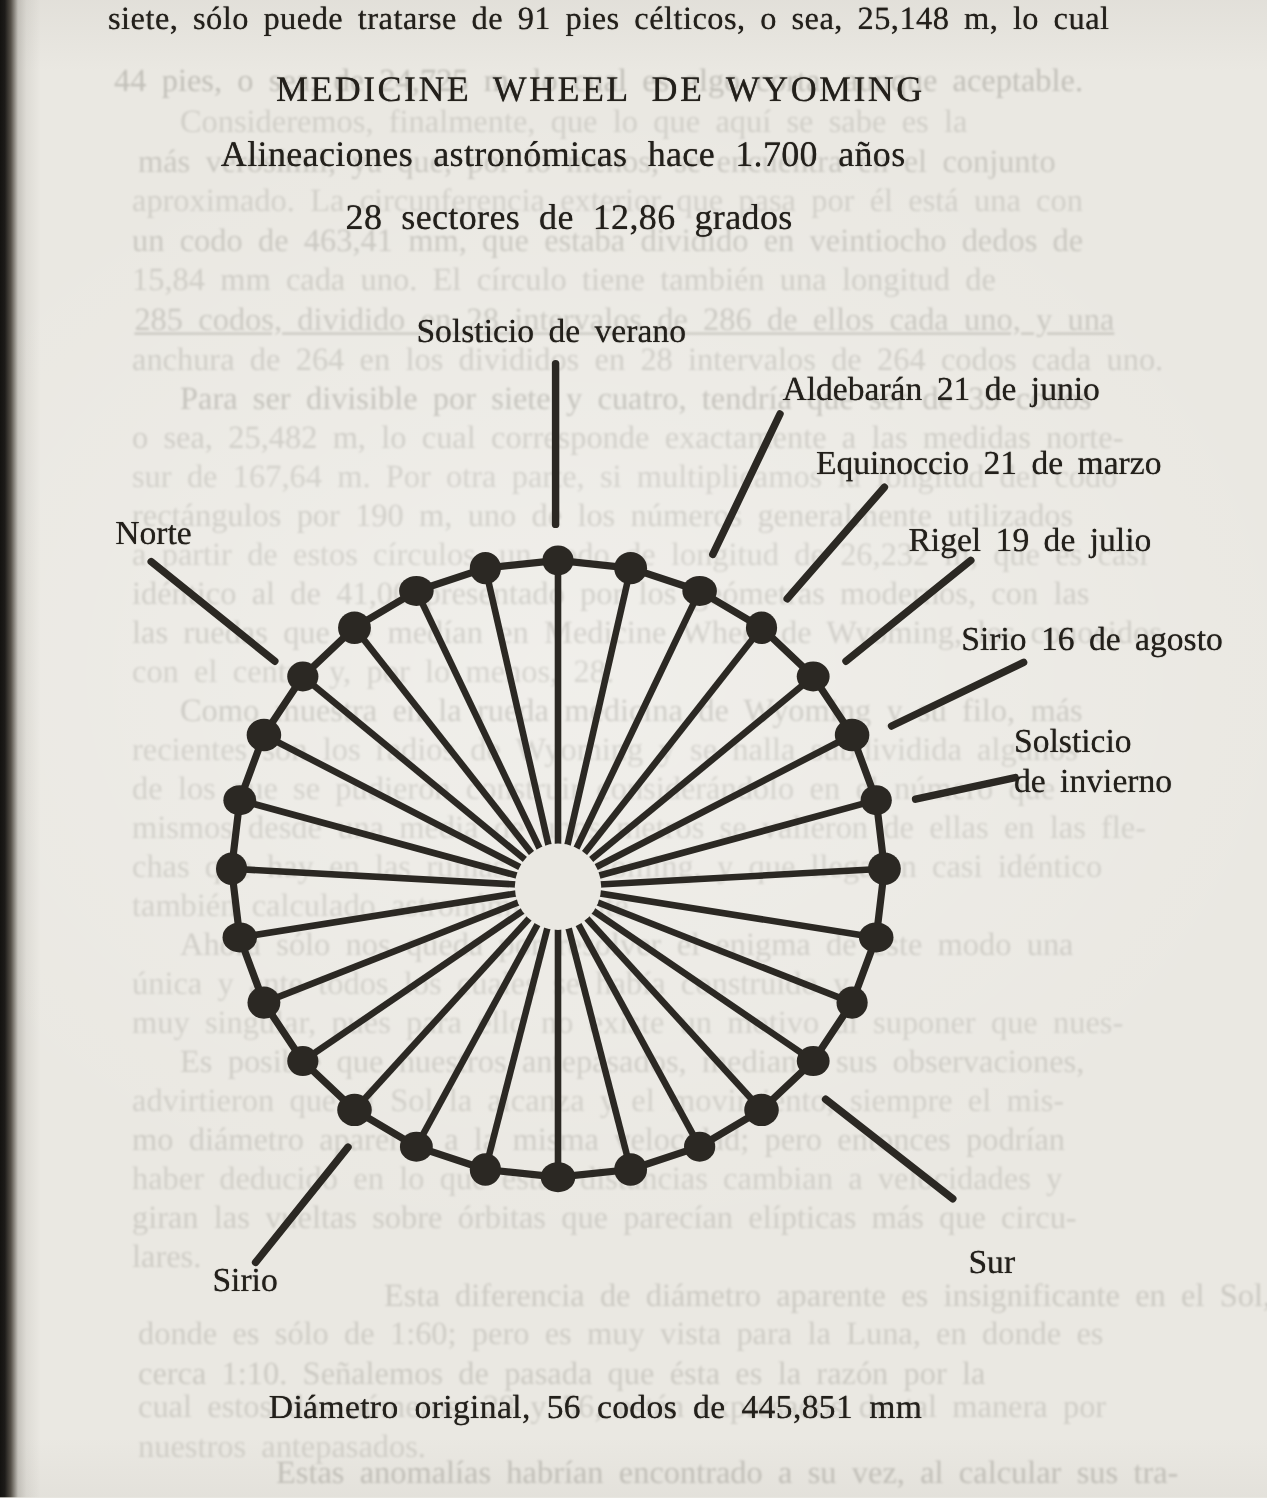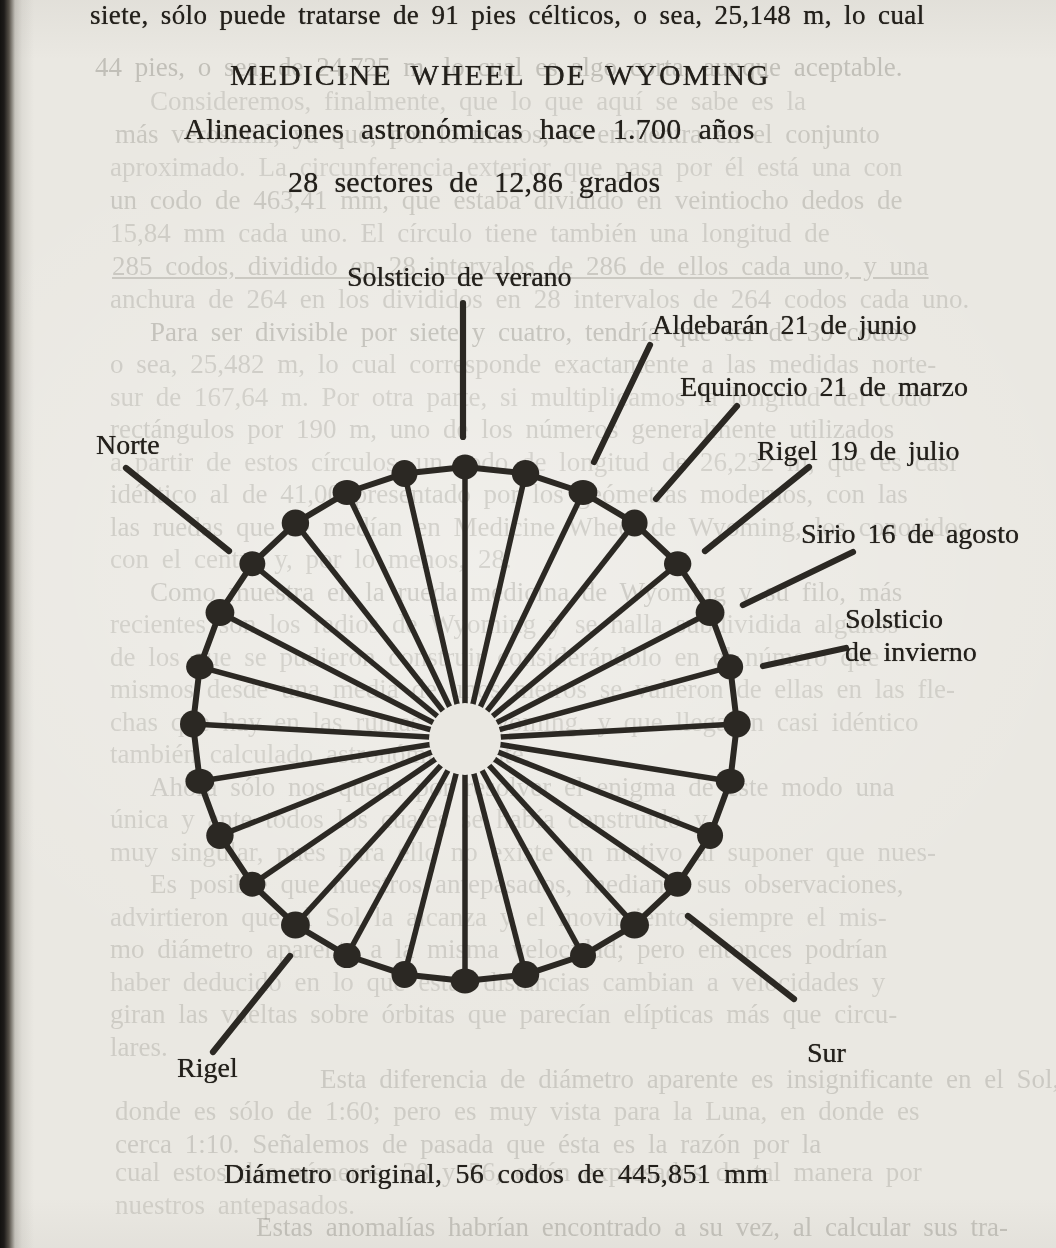"Rigel" div.diagram-label { text: Rigel -> Sirio }
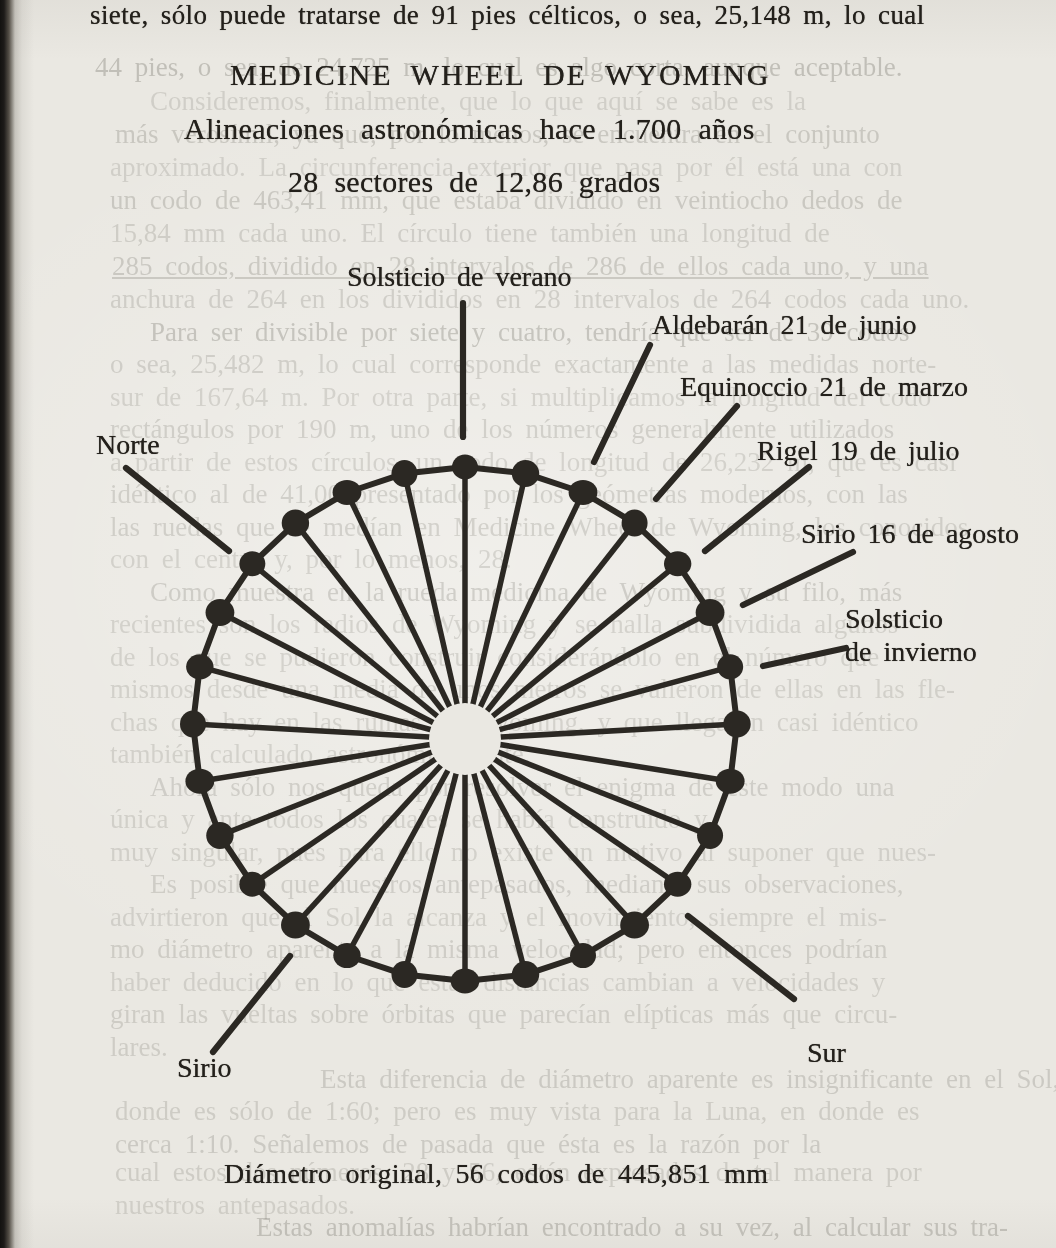"Estas anomalías habrían encontrado a" div.ghost-line { margin-left: 26px -> none }
